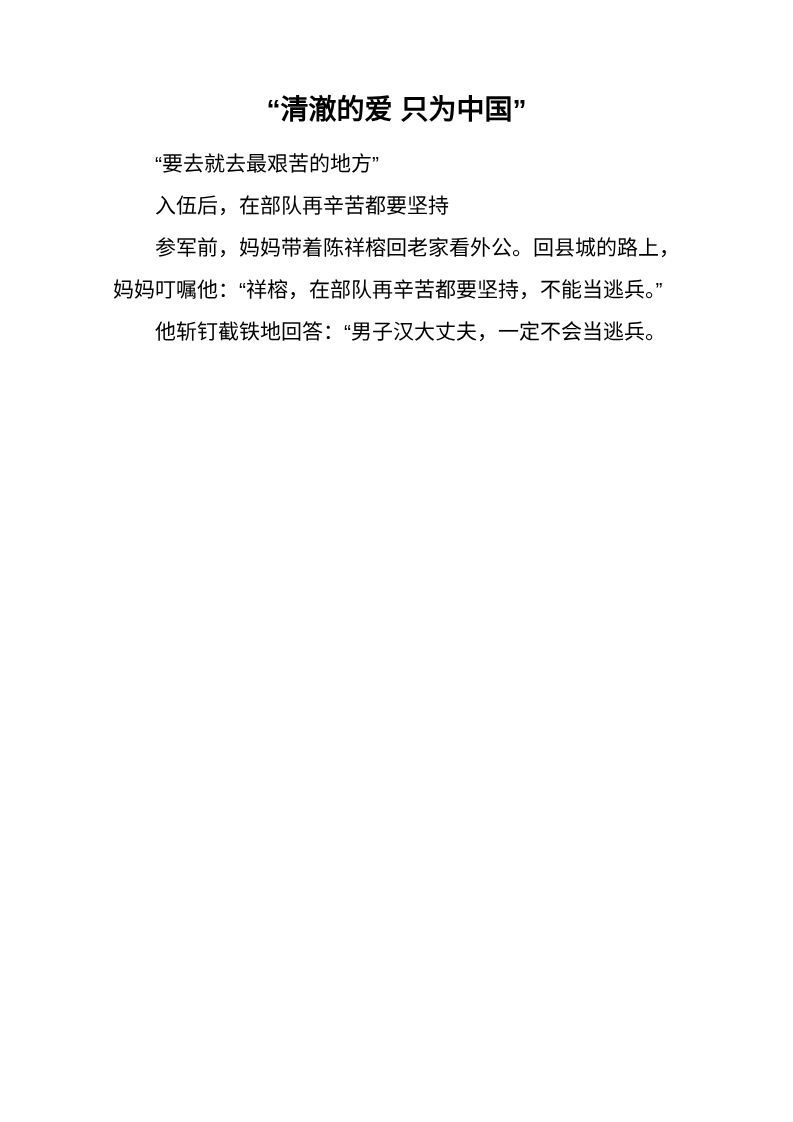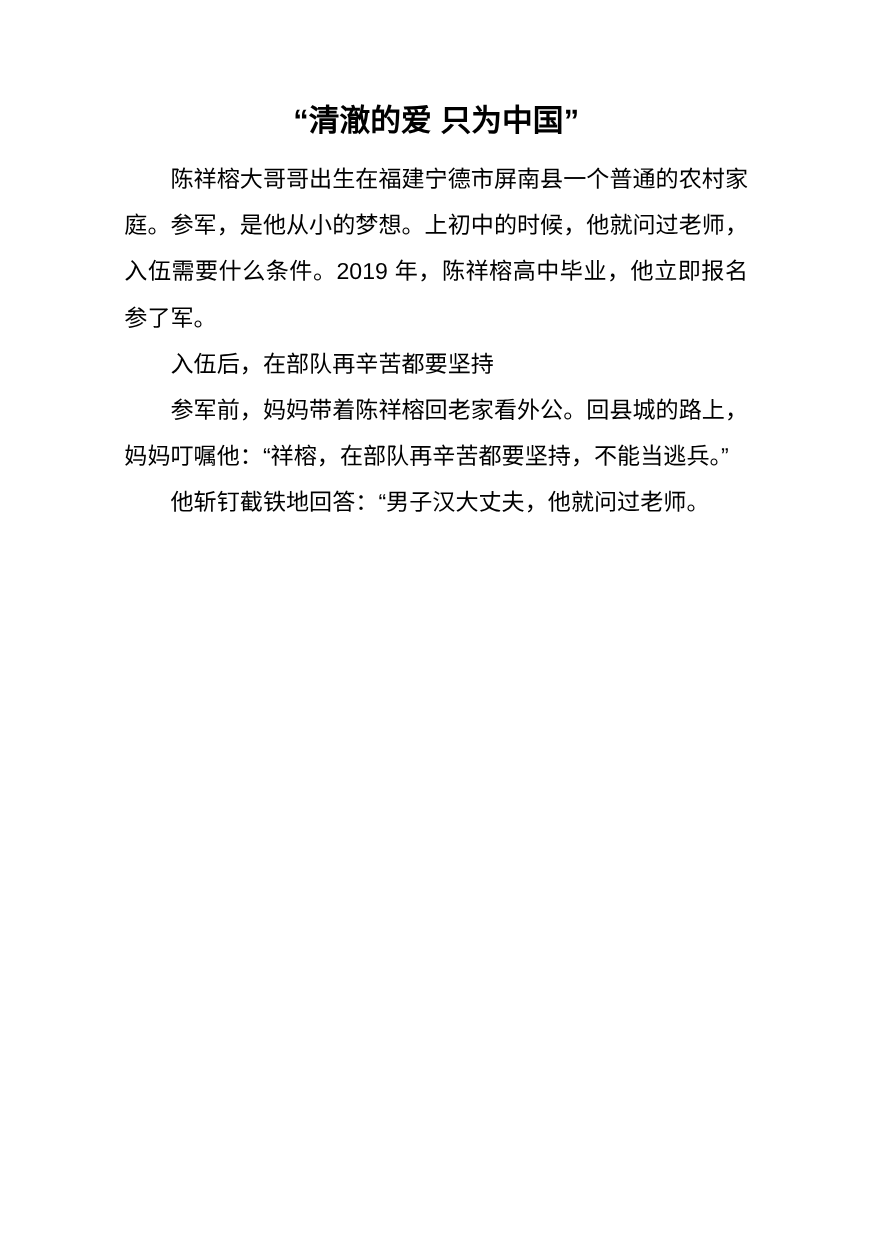"“要去就去最艰苦的地方”" p.para { html: none -> <p>“要去就去最艰苦的地方”</p> }
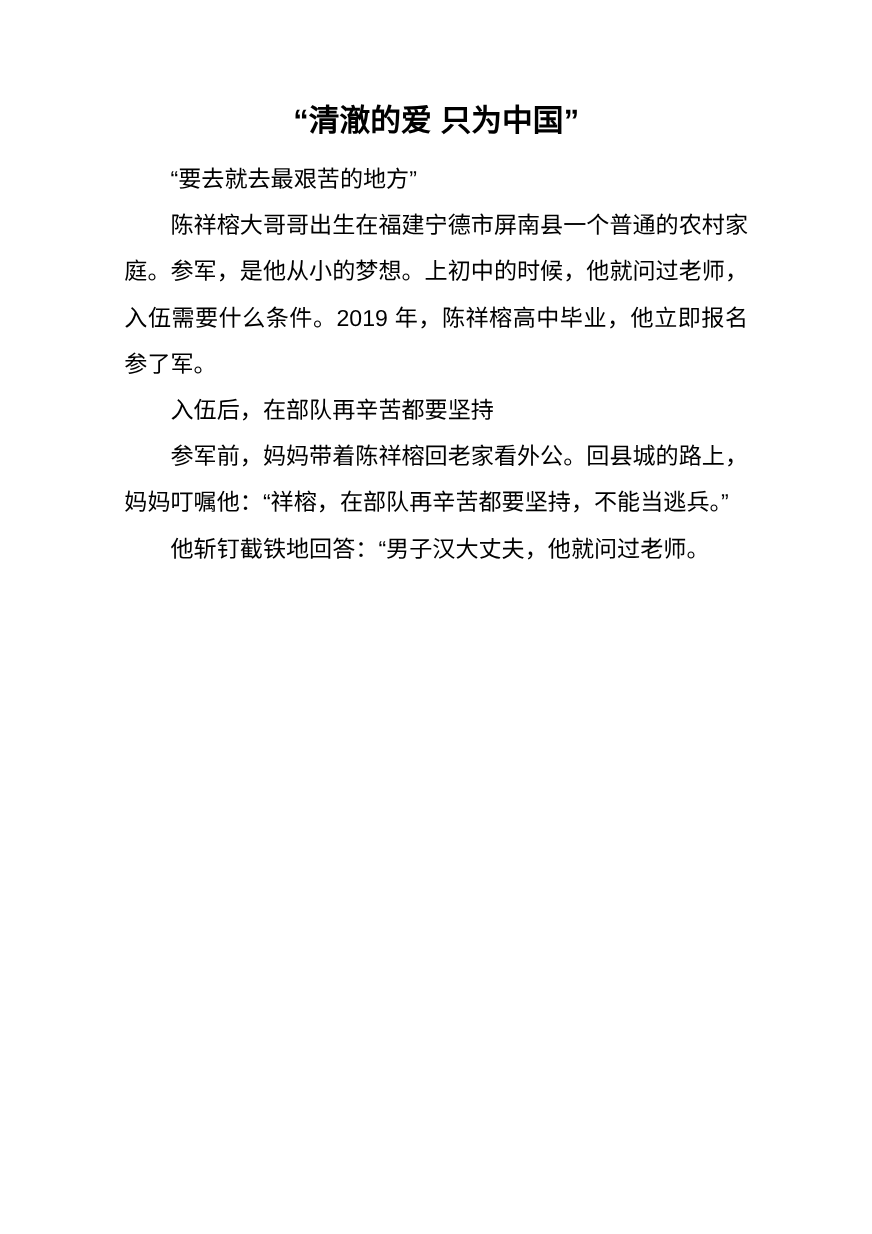"陈祥榕大哥哥出生在福建宁德市屏南县一个普通的农村家庭。参军，是他从小的梦想。上初" p.para { html: <p>陈祥榕大哥哥出生在福建宁德市屏南县一个普通的农村家庭。参军，是他从小的梦想。上初中的时候，他就问过老师，入伍需要什么条件。2019 年，陈祥榕高中毕业，他立即报名参了军。</p> -> none }
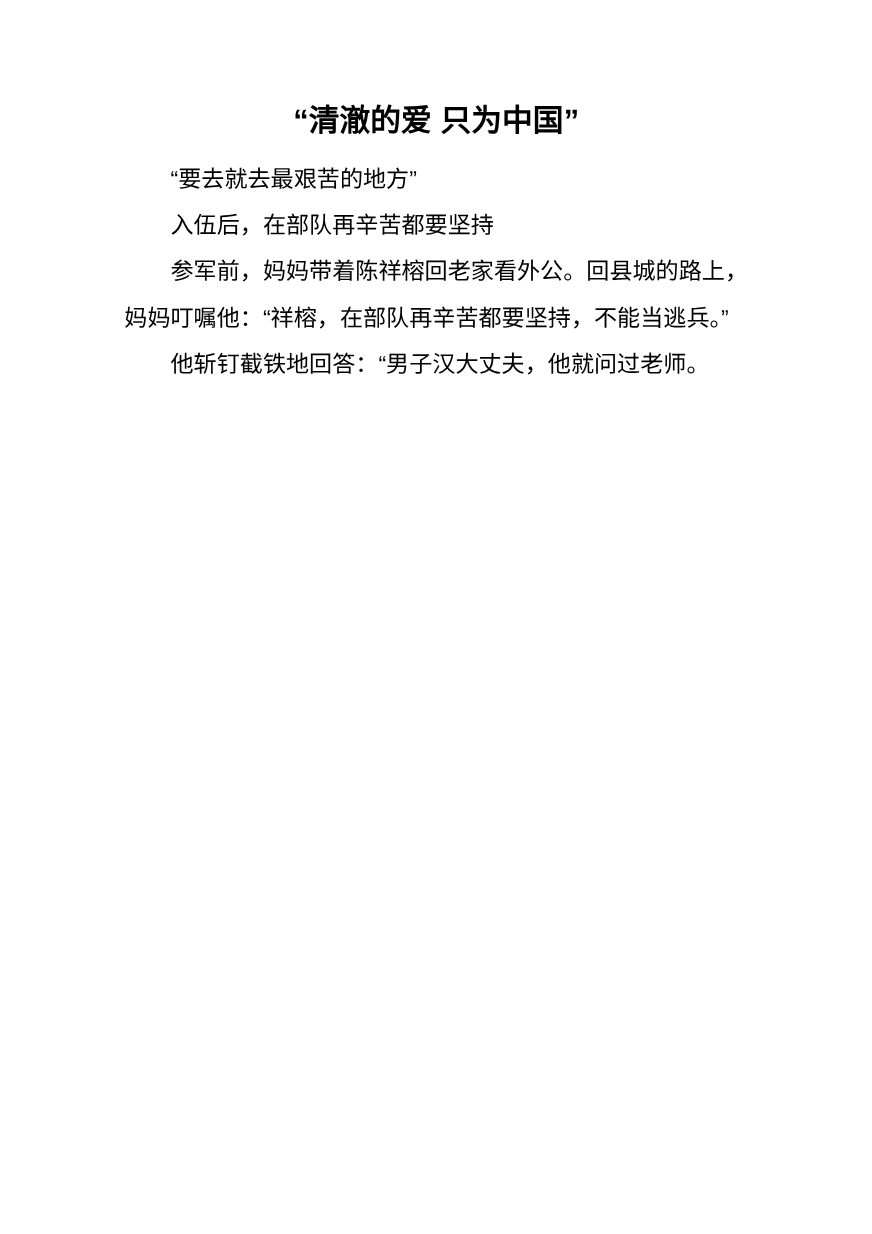"他斩钉截铁地回答：“男子汉大丈夫，他就问过老师。" p.para { text: 他就问过老师 -> 一定不会当逃兵 }
